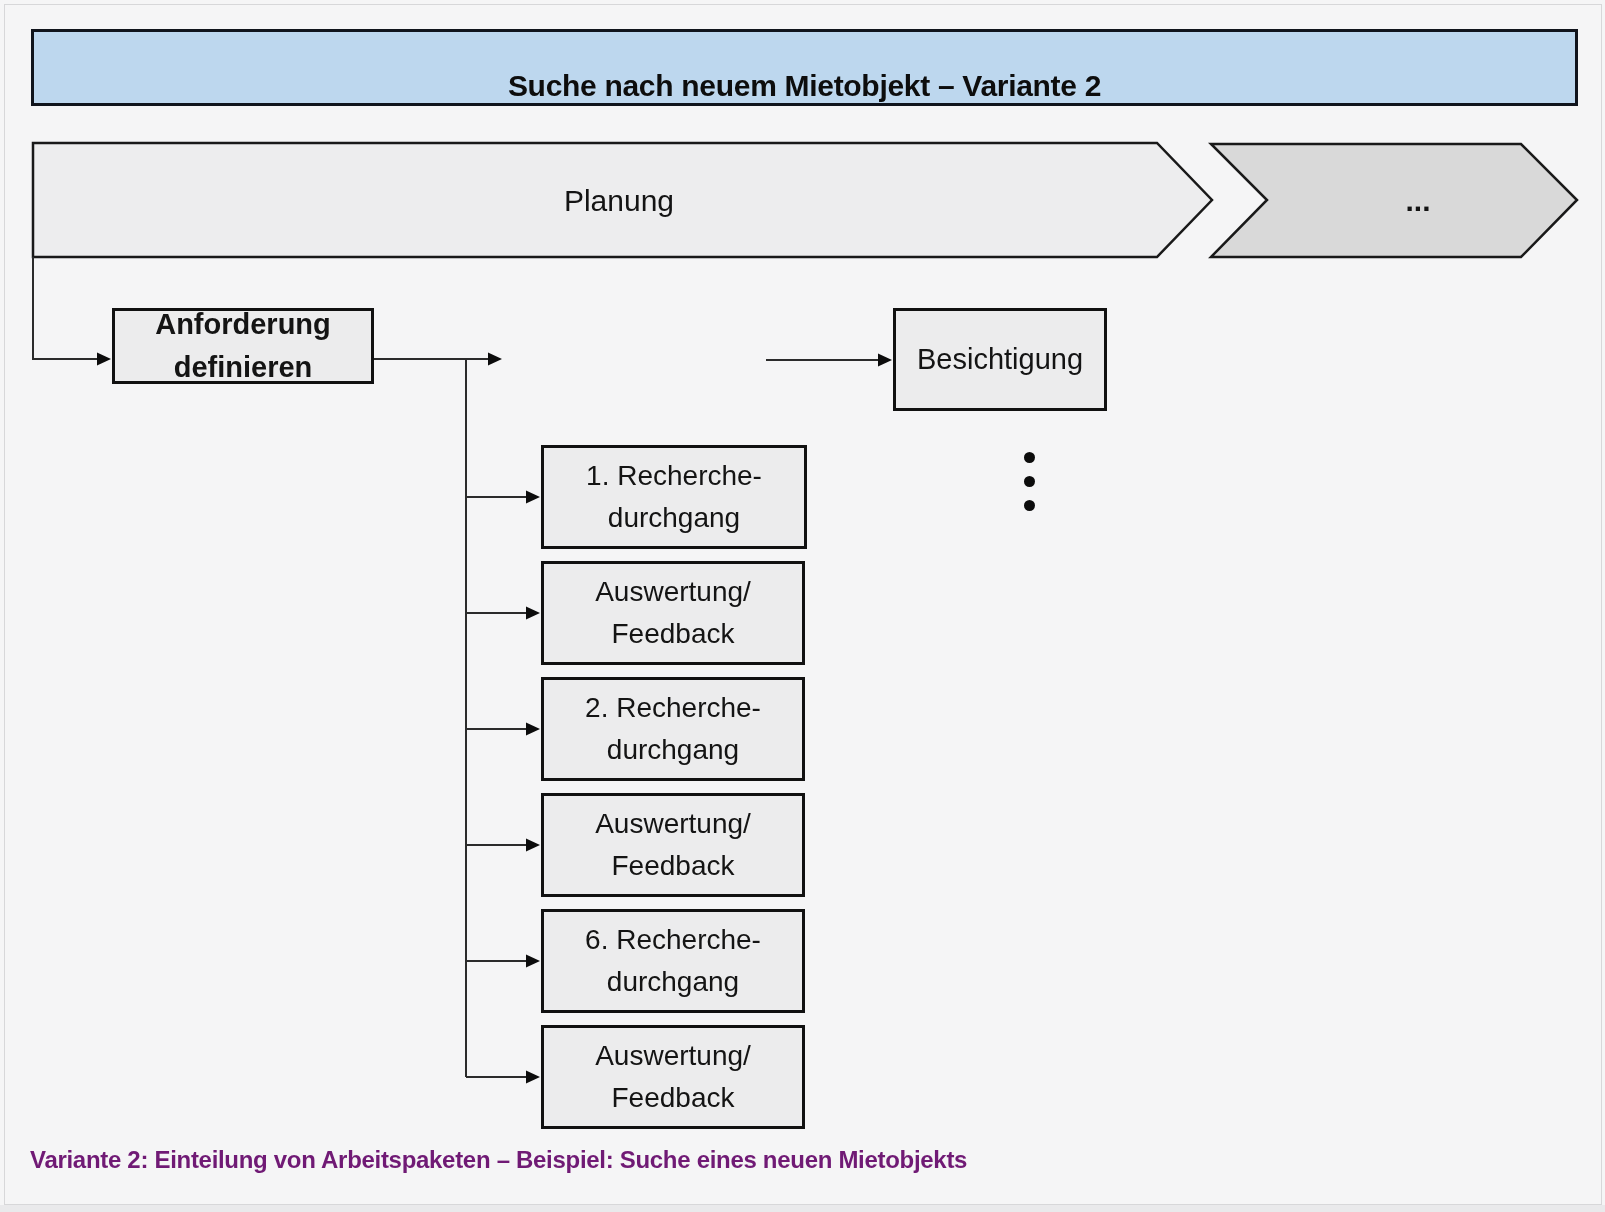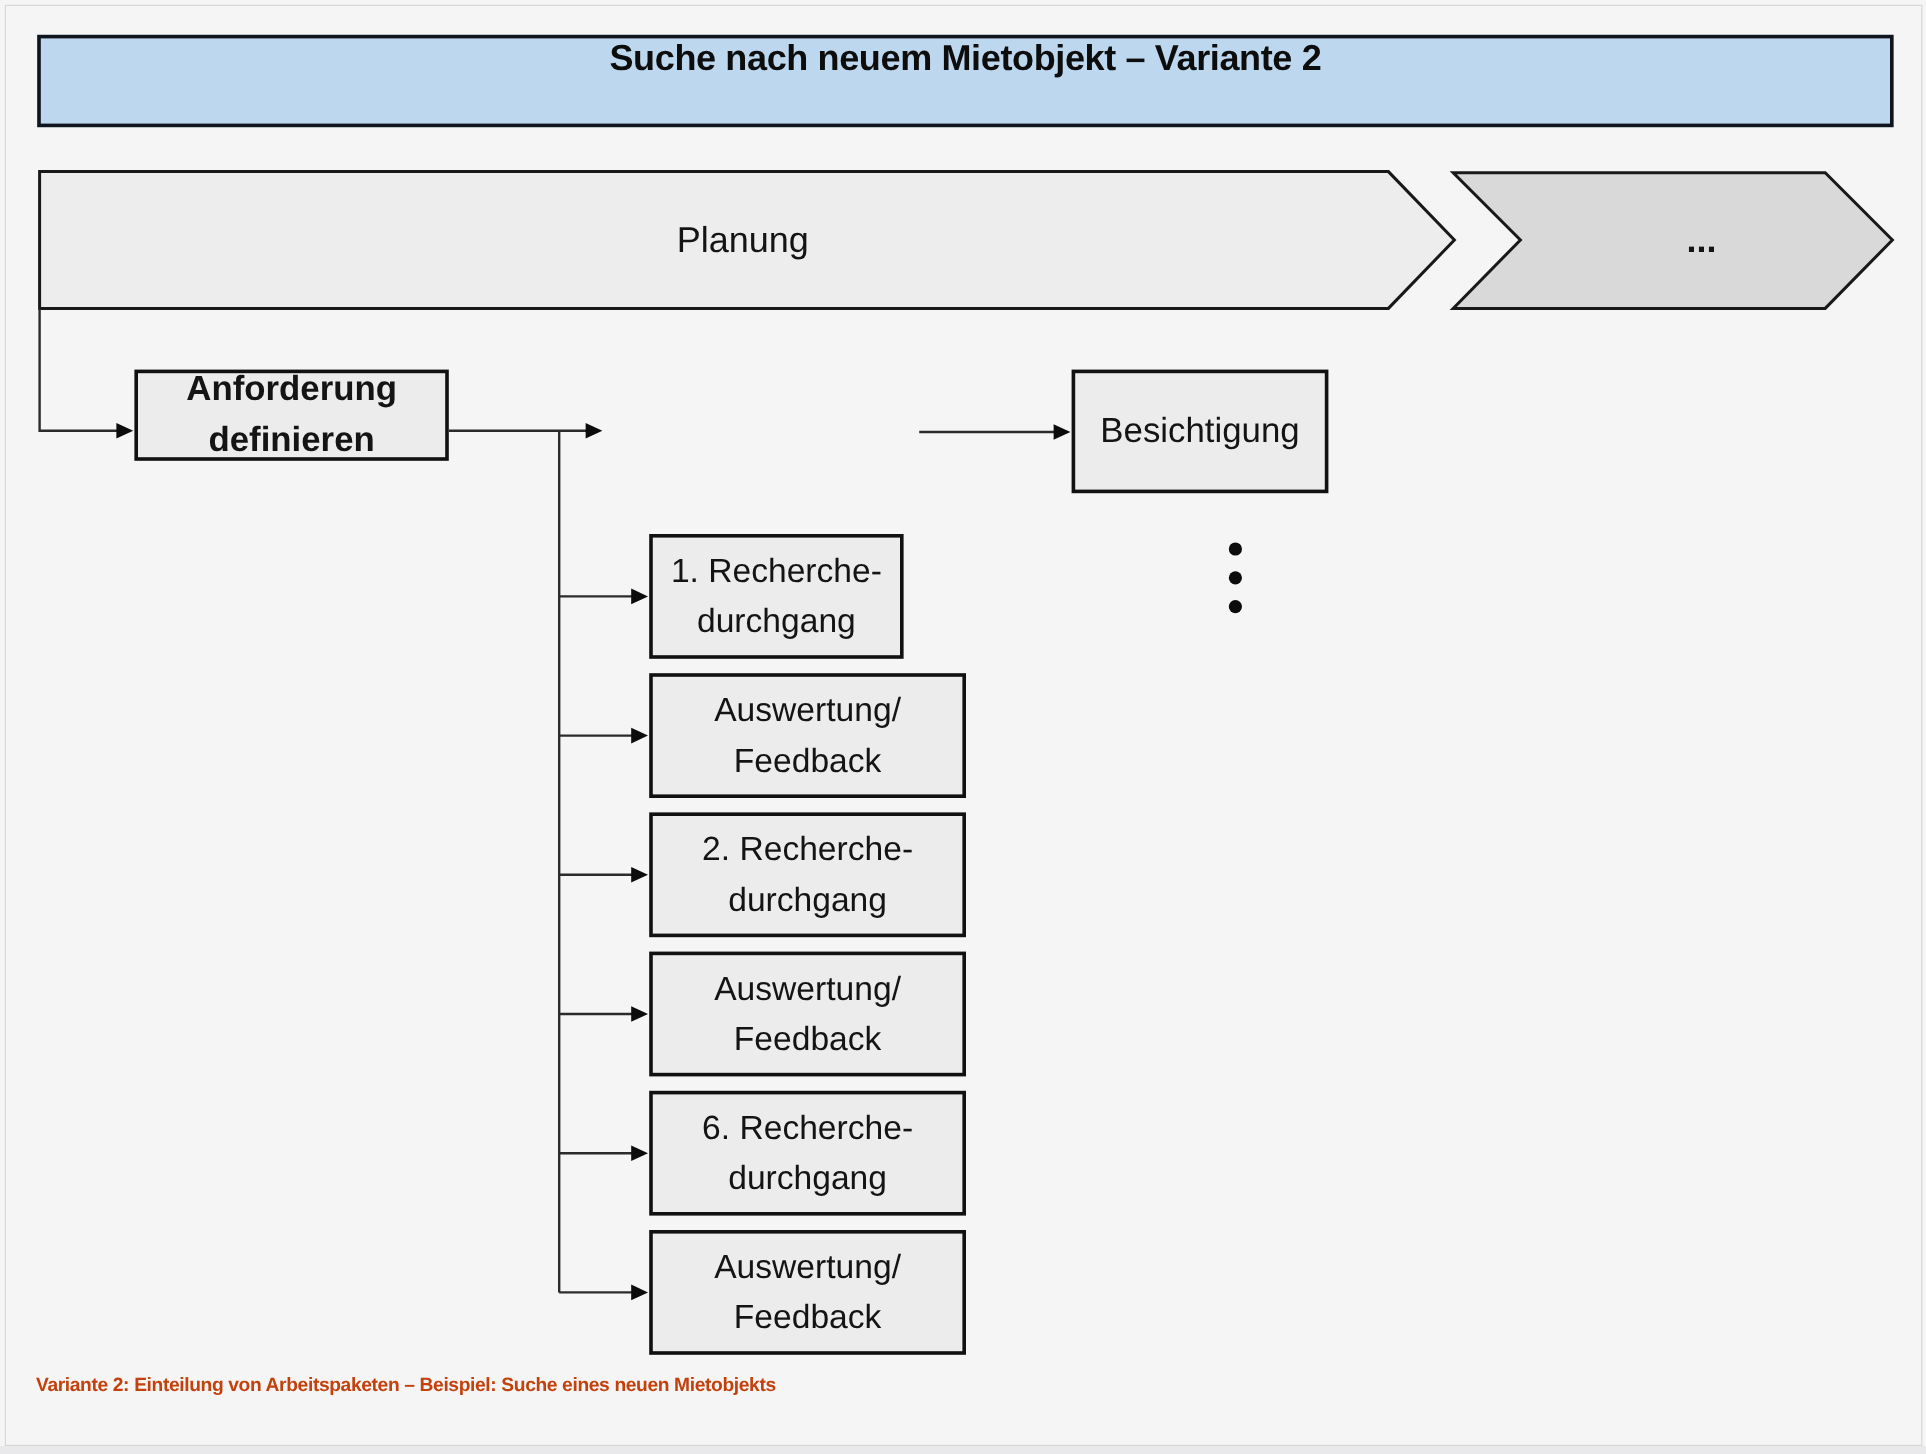"Suche nach neuem Mietobjekt –" .title-bar { align-items: flex-start -> flex-end }
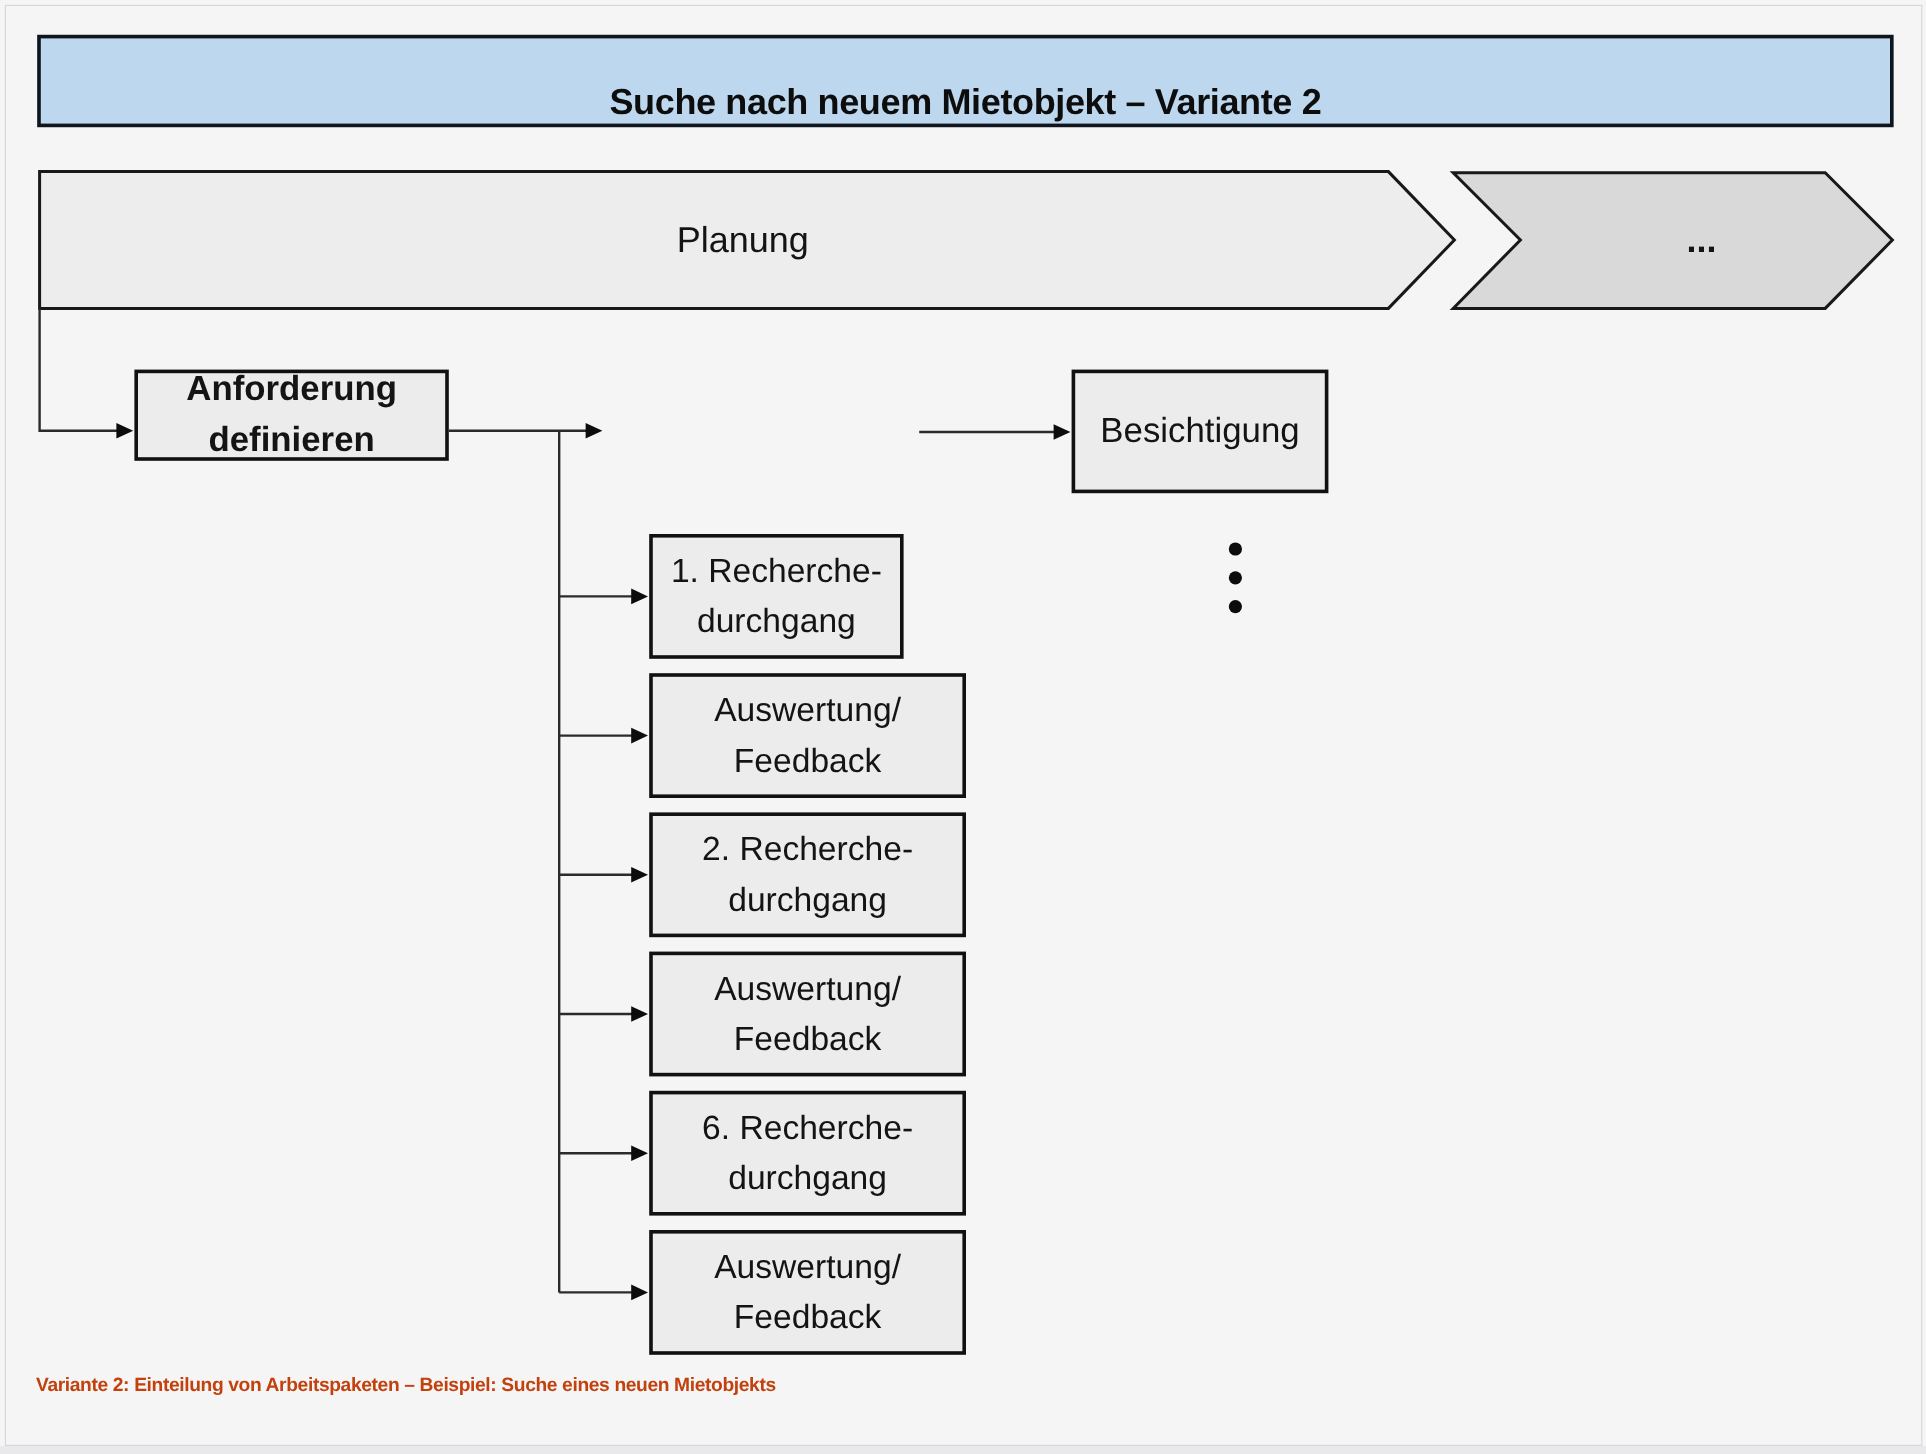"1. Recherche-" div.box { width: 212px -> 266px }
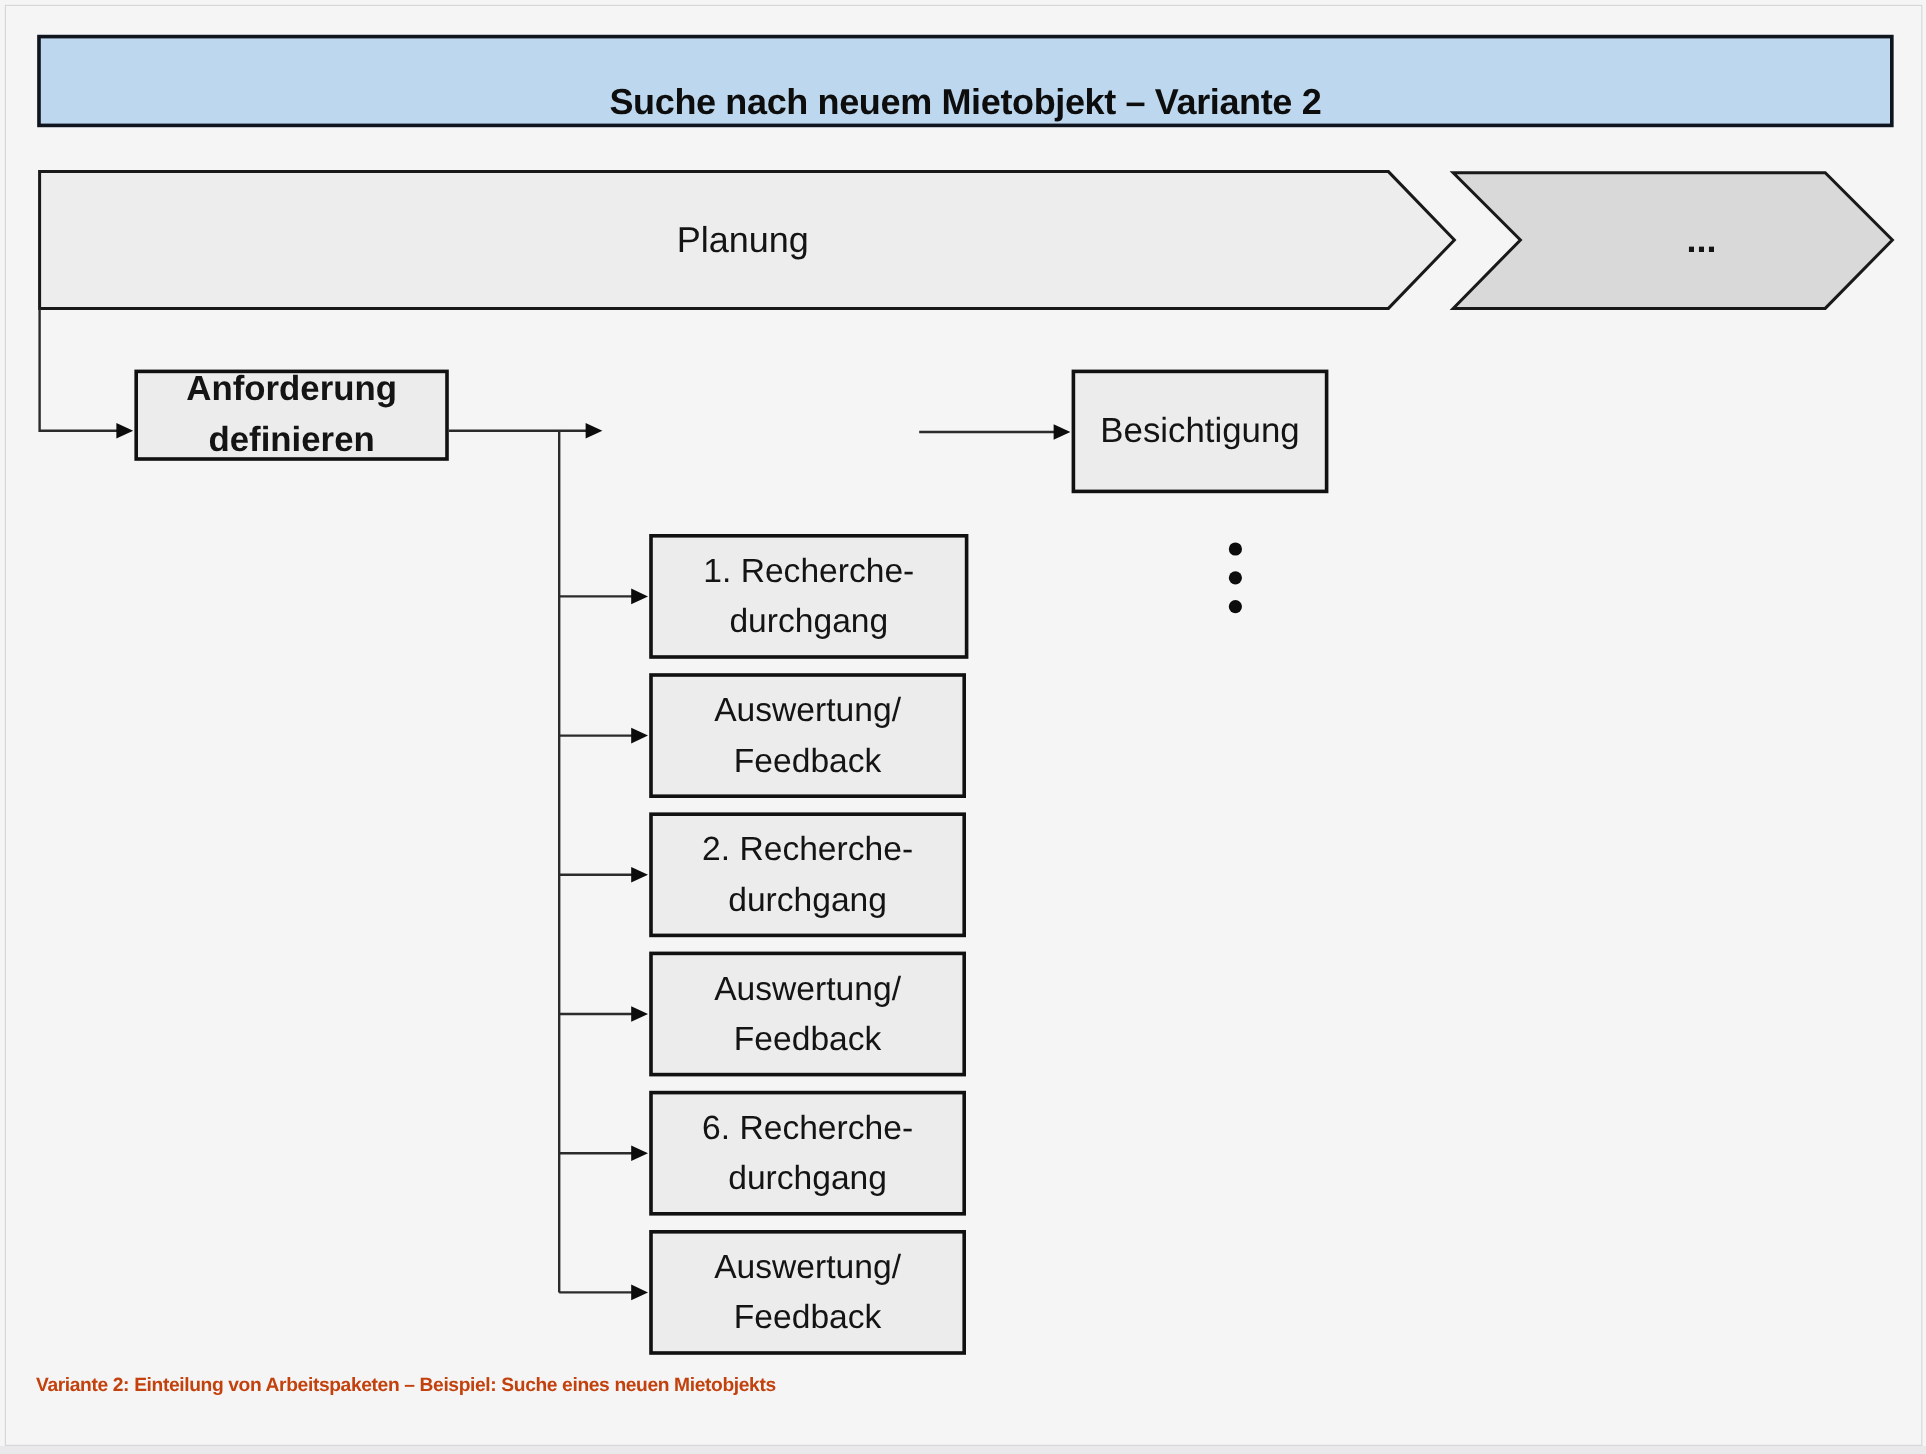"Variante 2: Einteilung von" .caption { color: #c2410c -> #701a75; font-size: 16px -> 24px }
